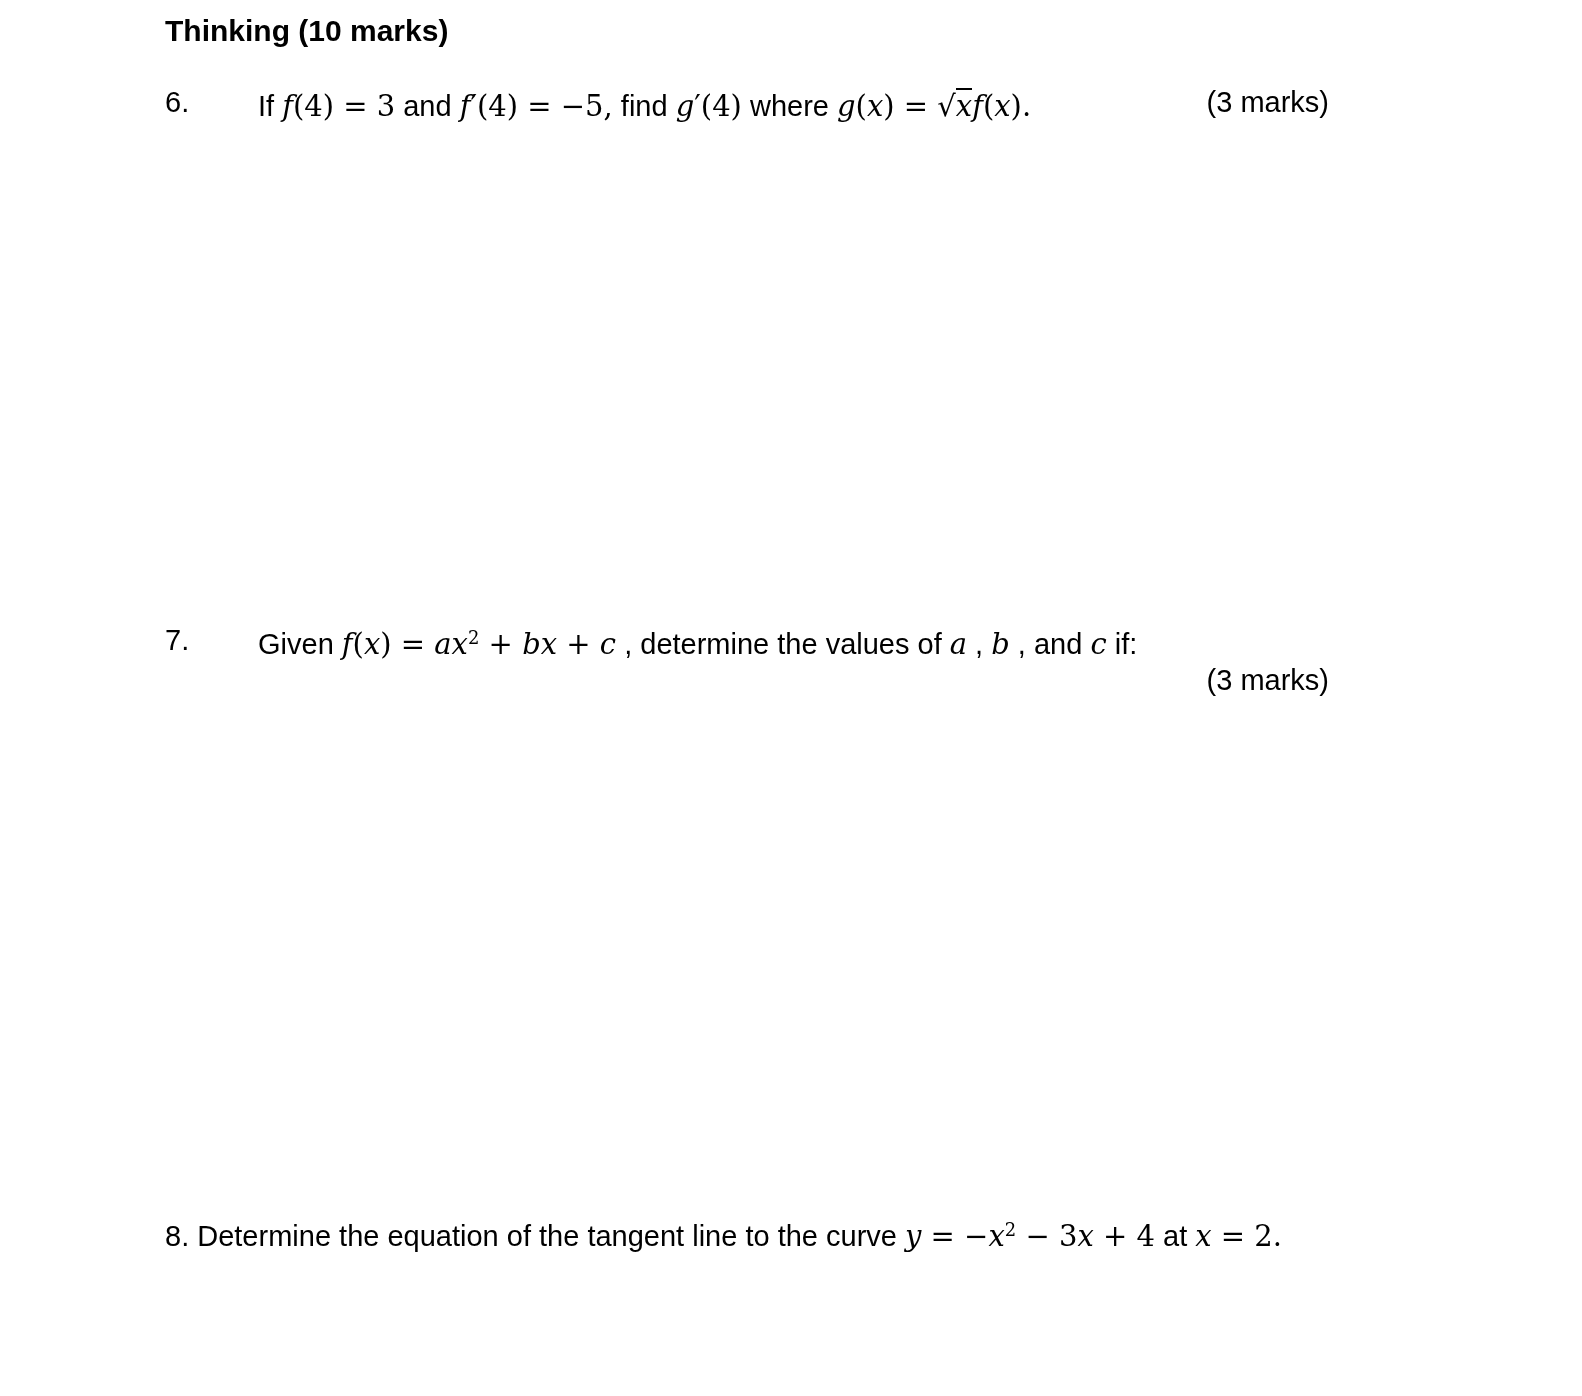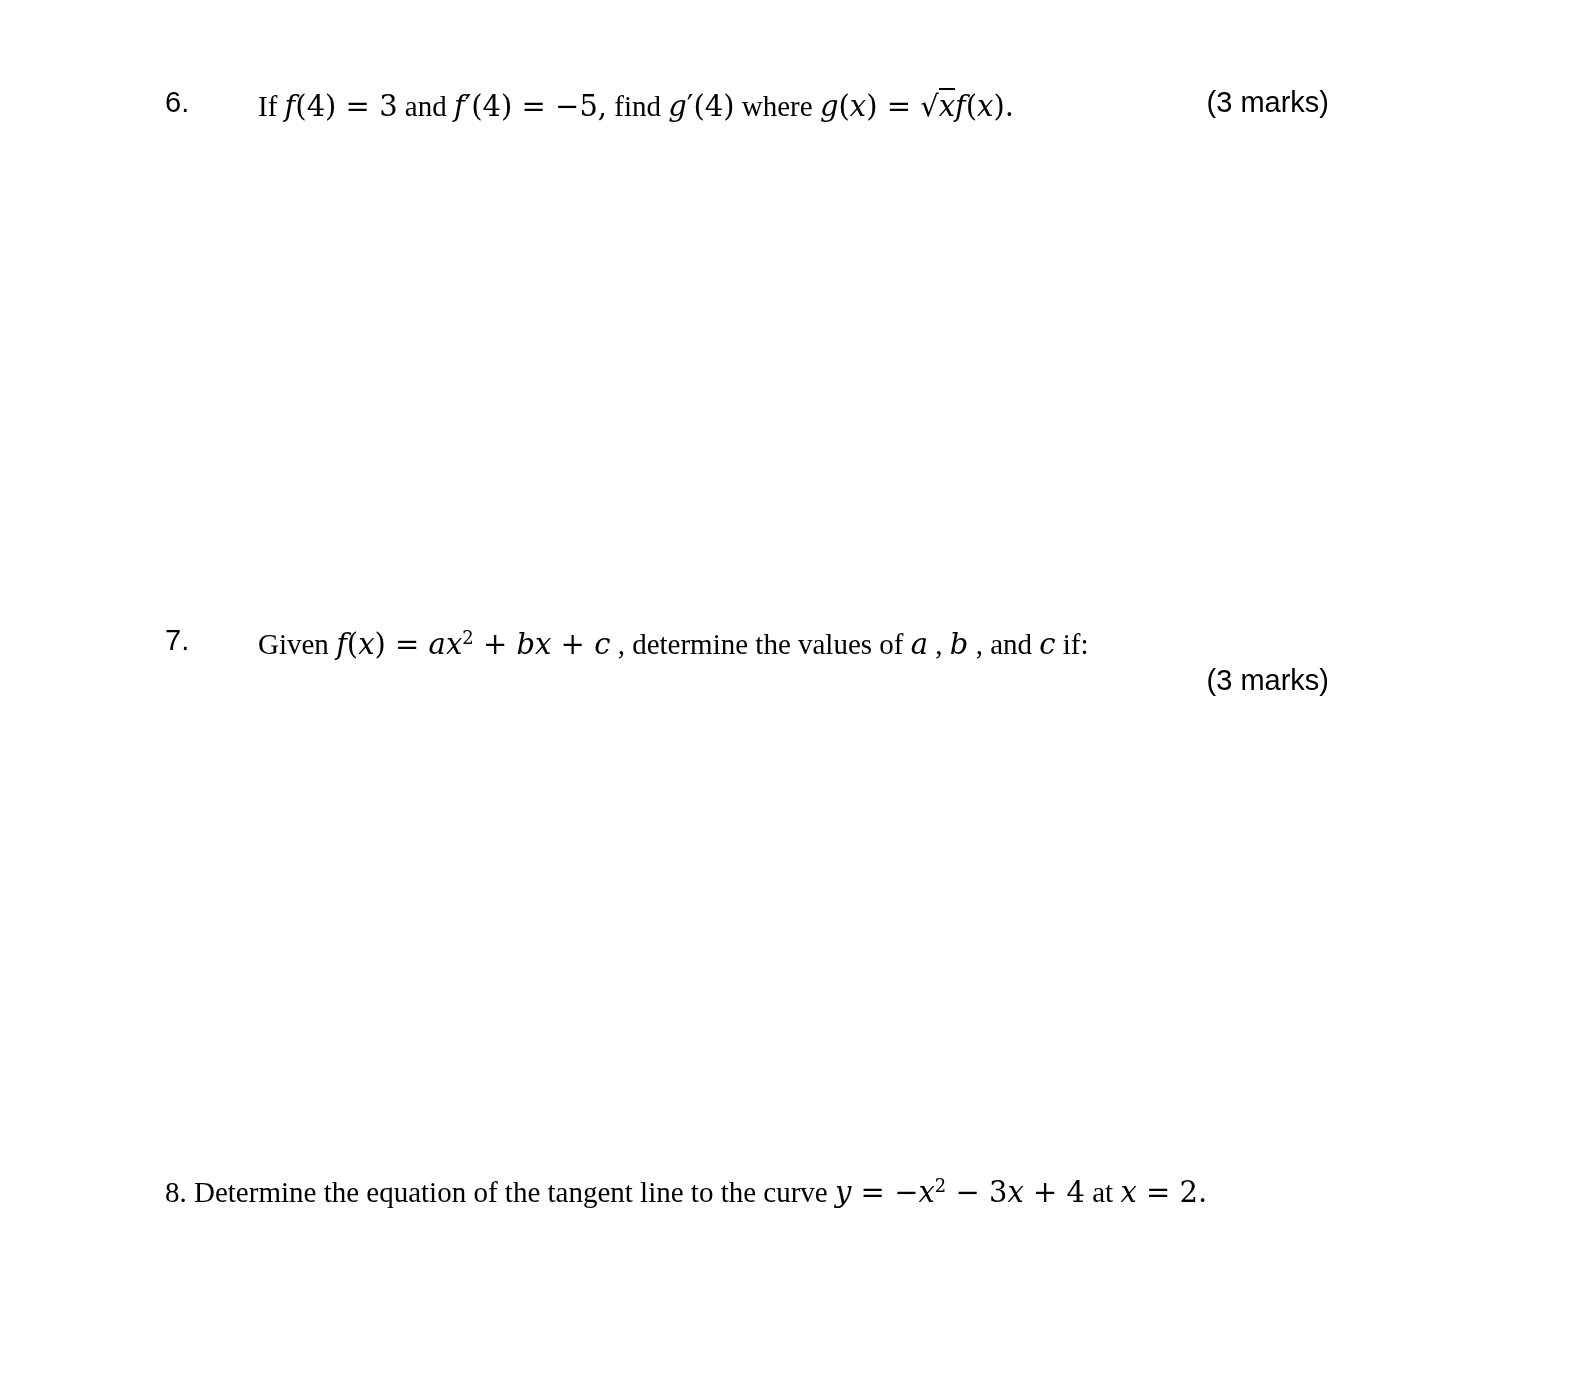"Thinking (10 marks)" div.heading { html: none -> <div>Thinking (10 marks)</div> }
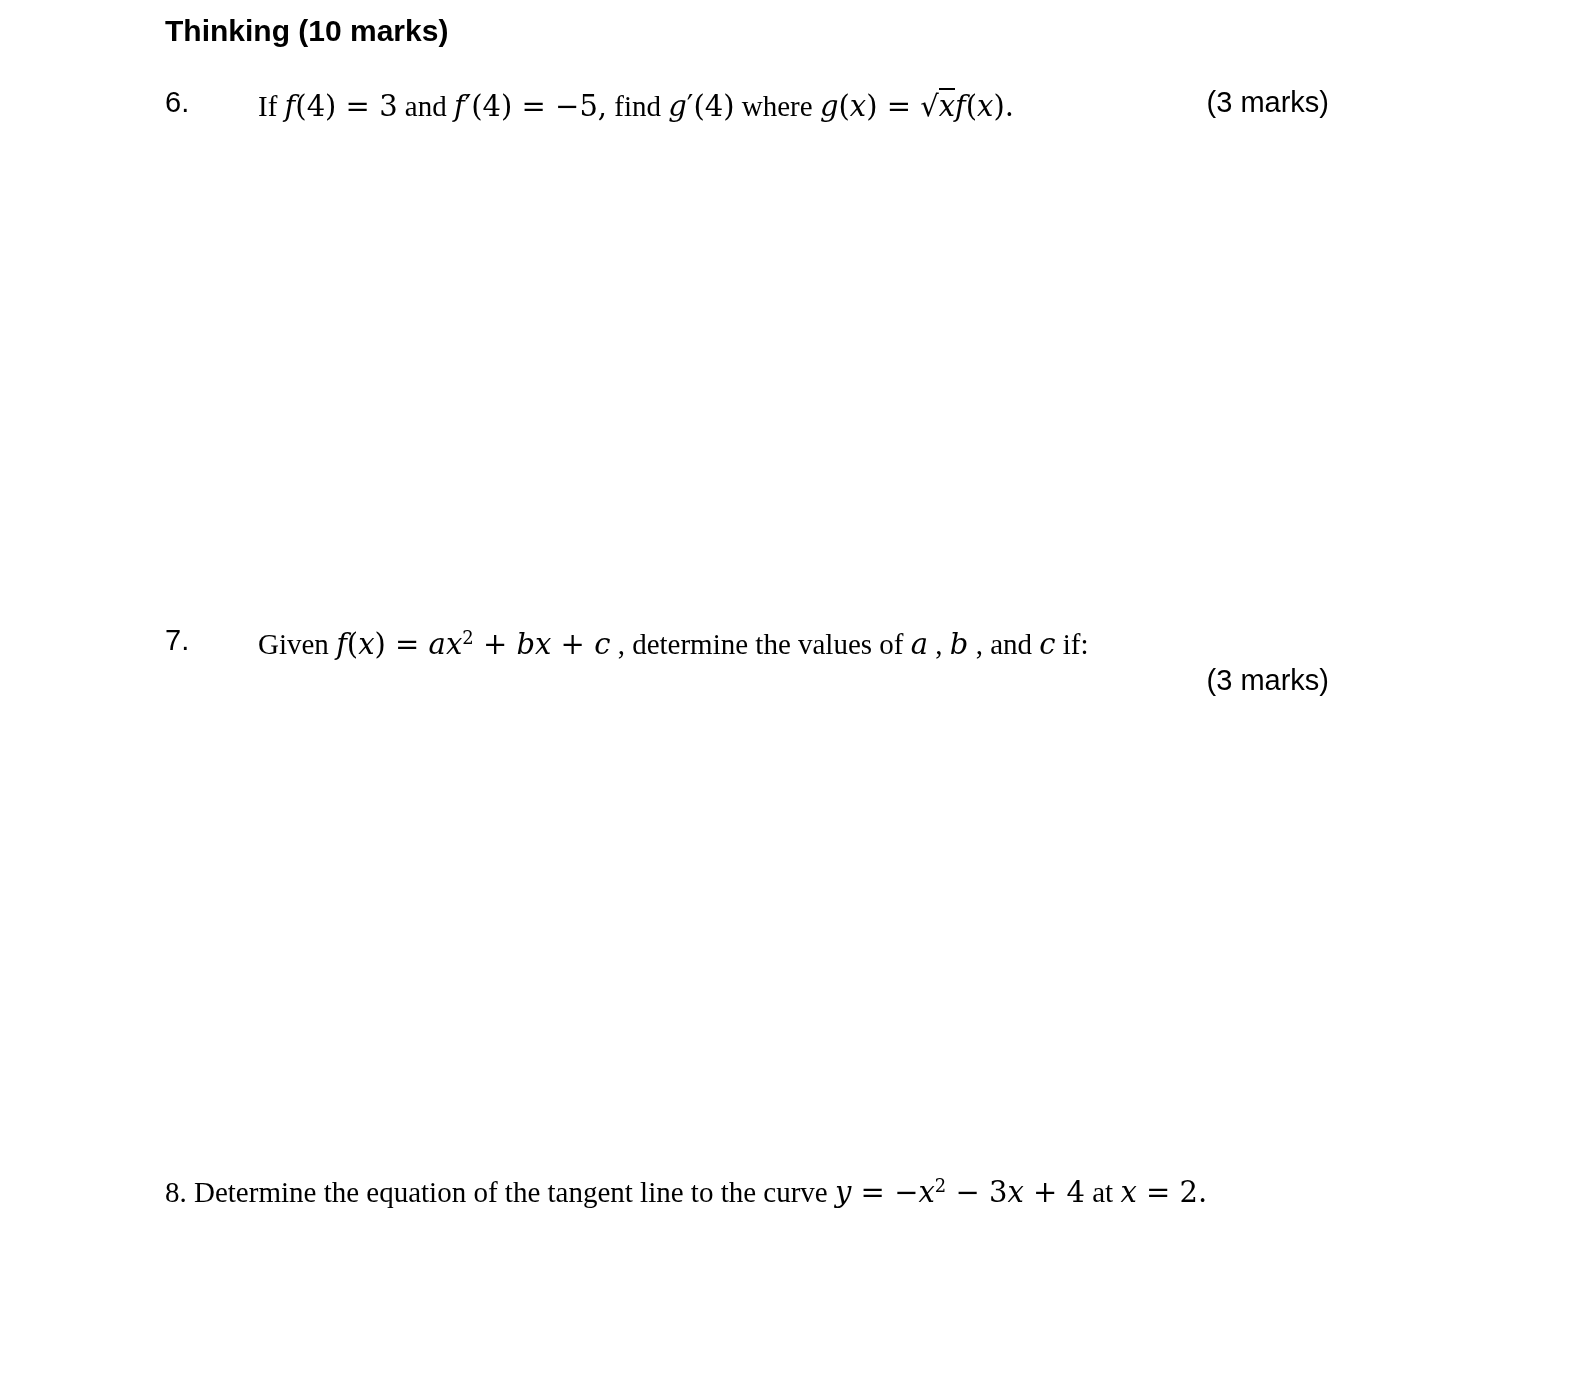"If" .w { font-family: Liberation Serif, serif -> Liberation Sans, sans-serif }
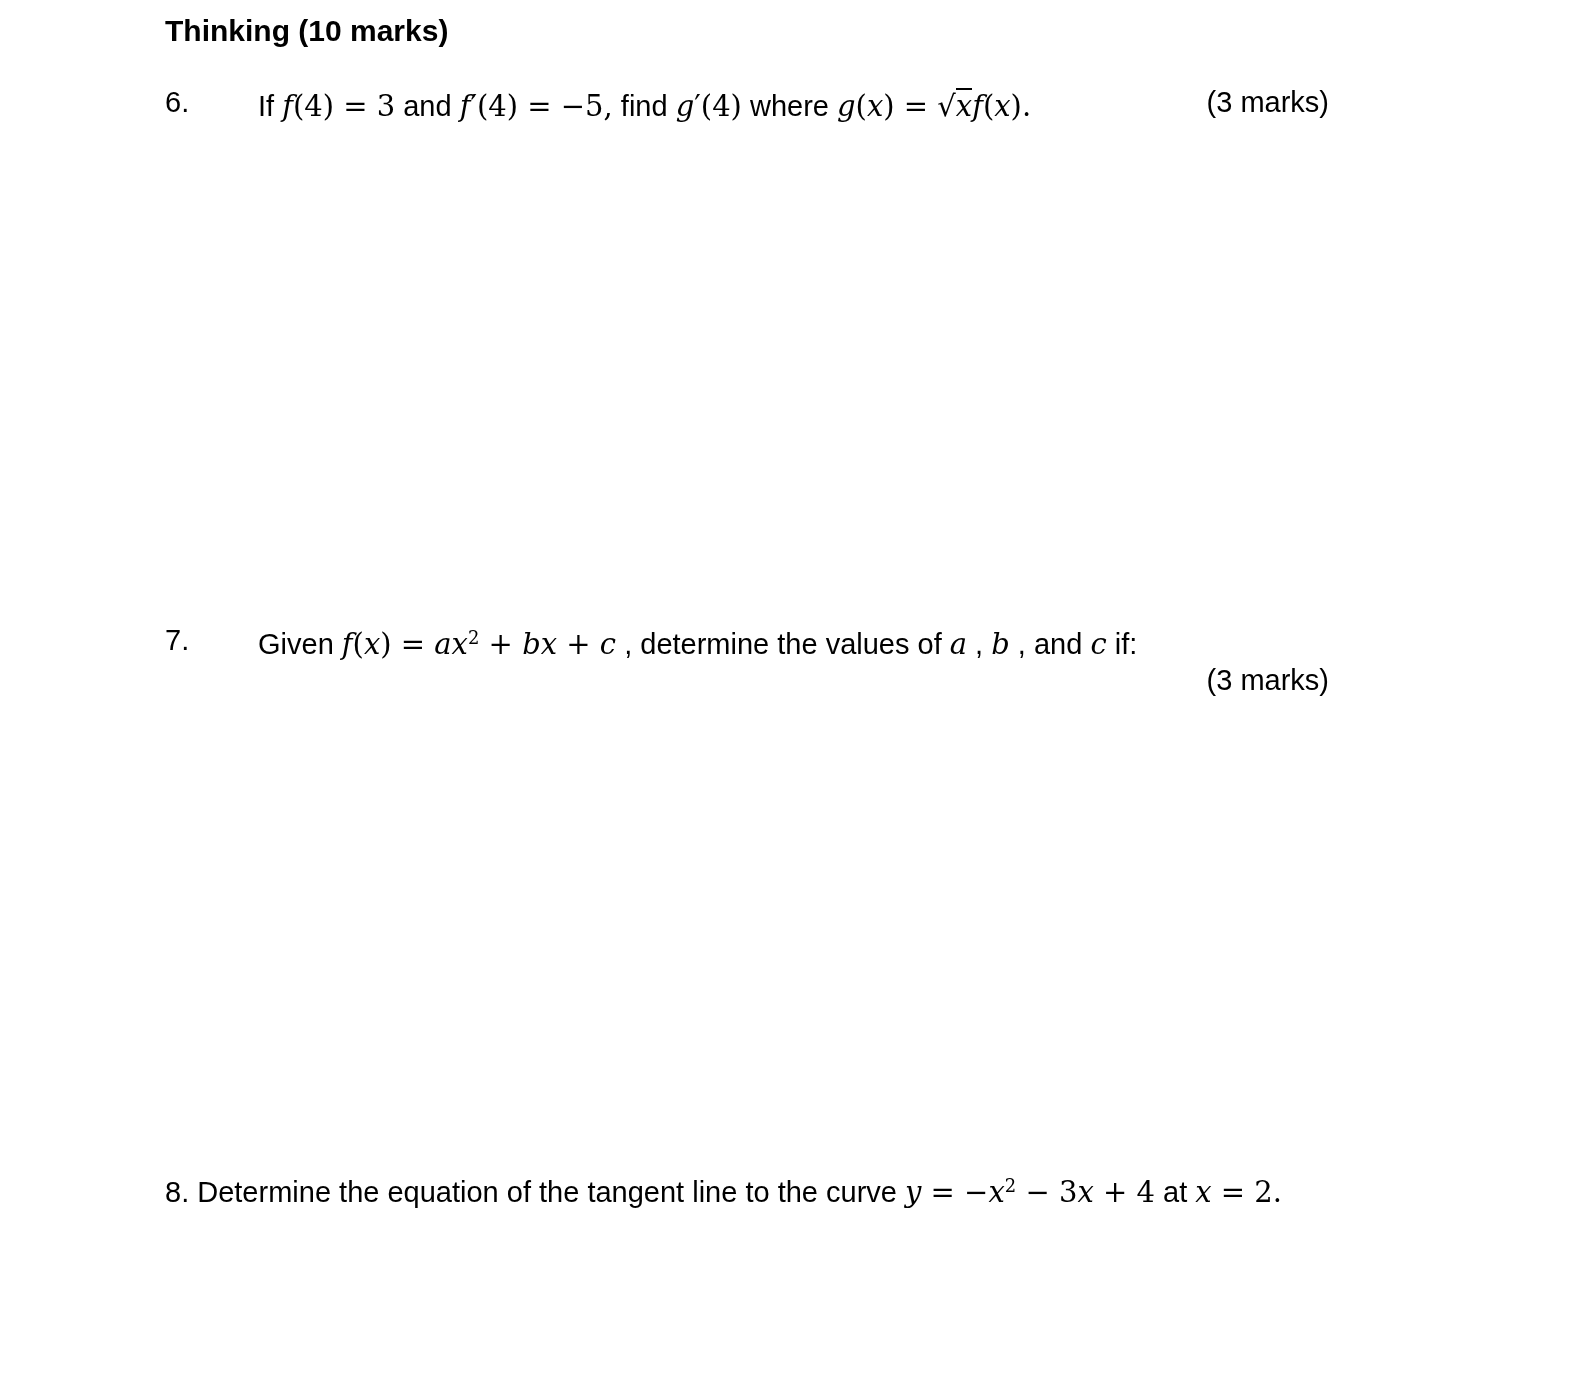"8. Determine the equation of" .q8 { top: 1172px -> 1216px }
